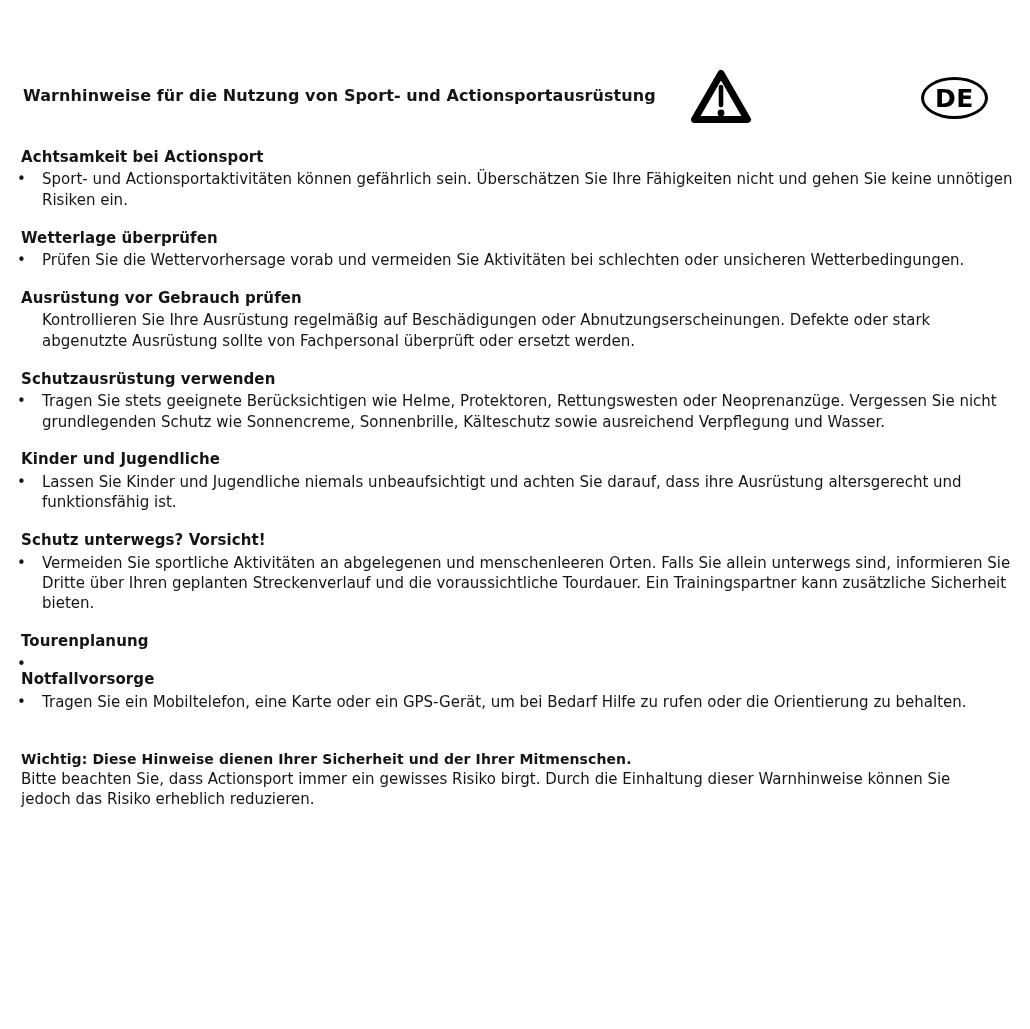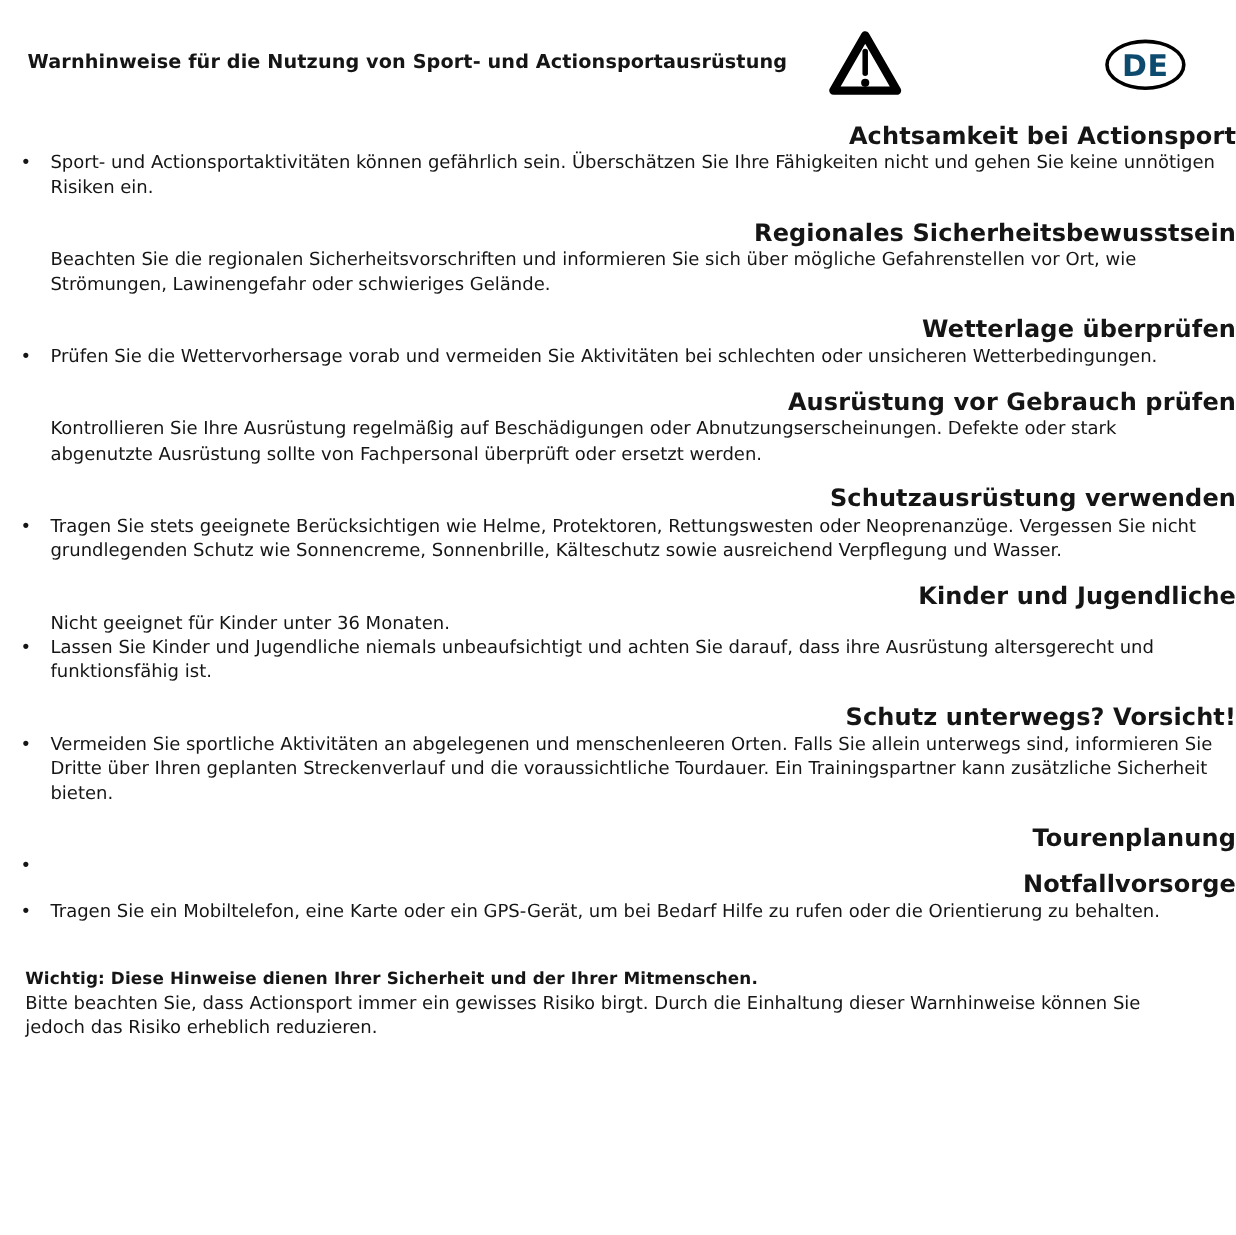"Warnhinweise für die Nutzung von" .header { margin-top: none -> 44px }
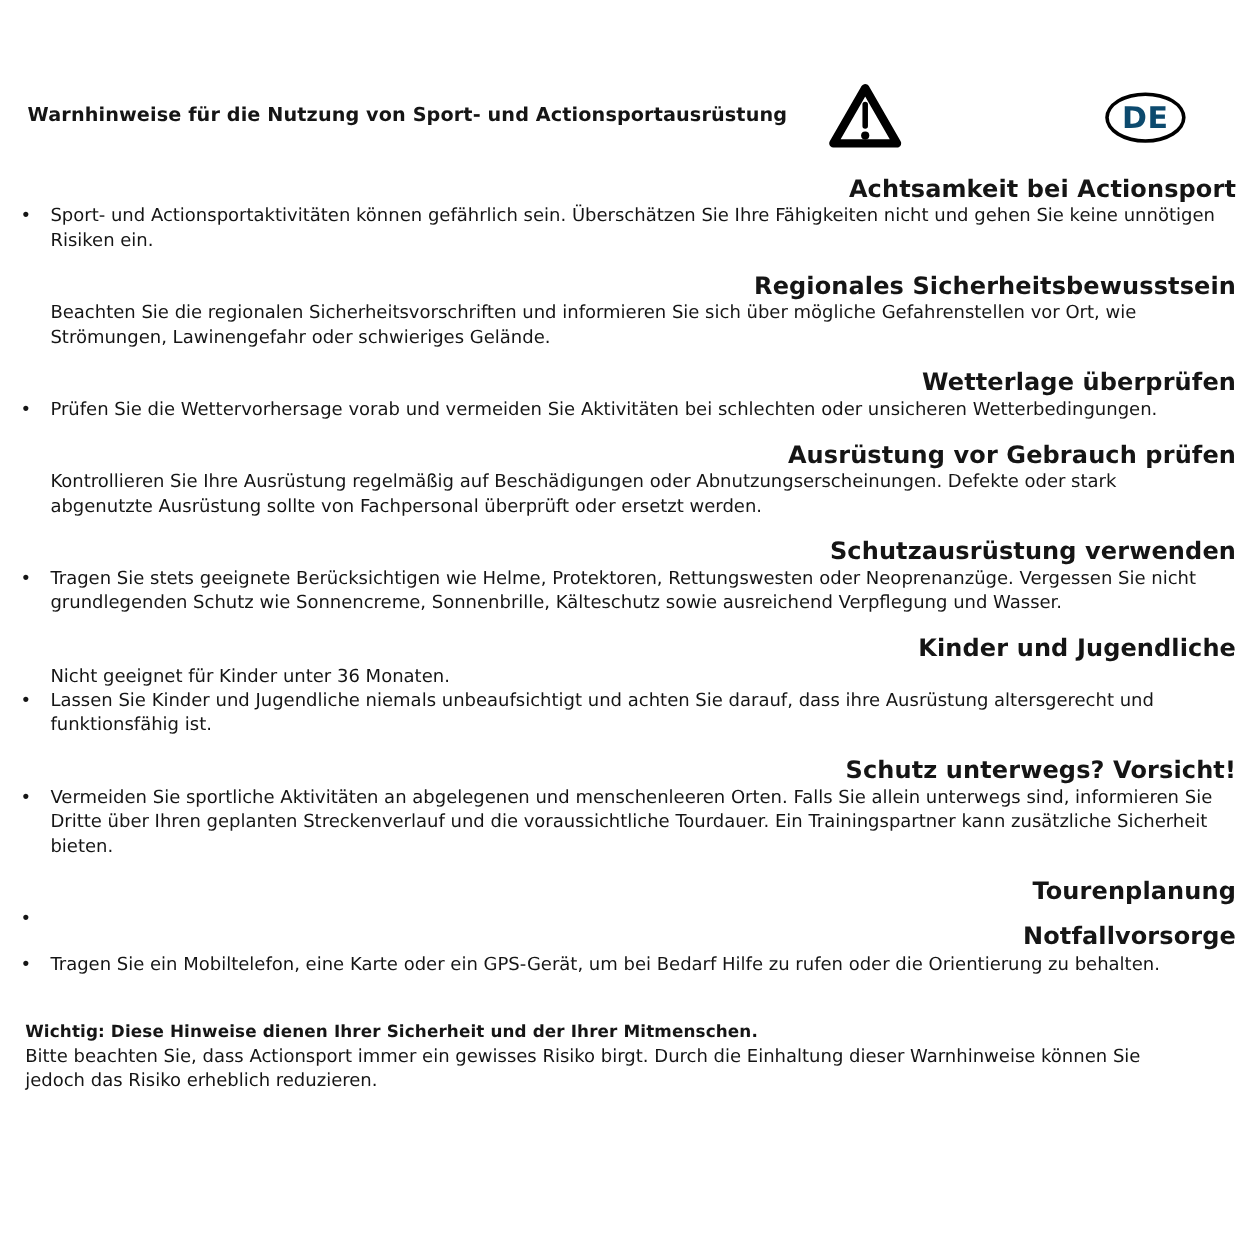"DE" .de-badge { color: #0c4a6e -> #000000 }
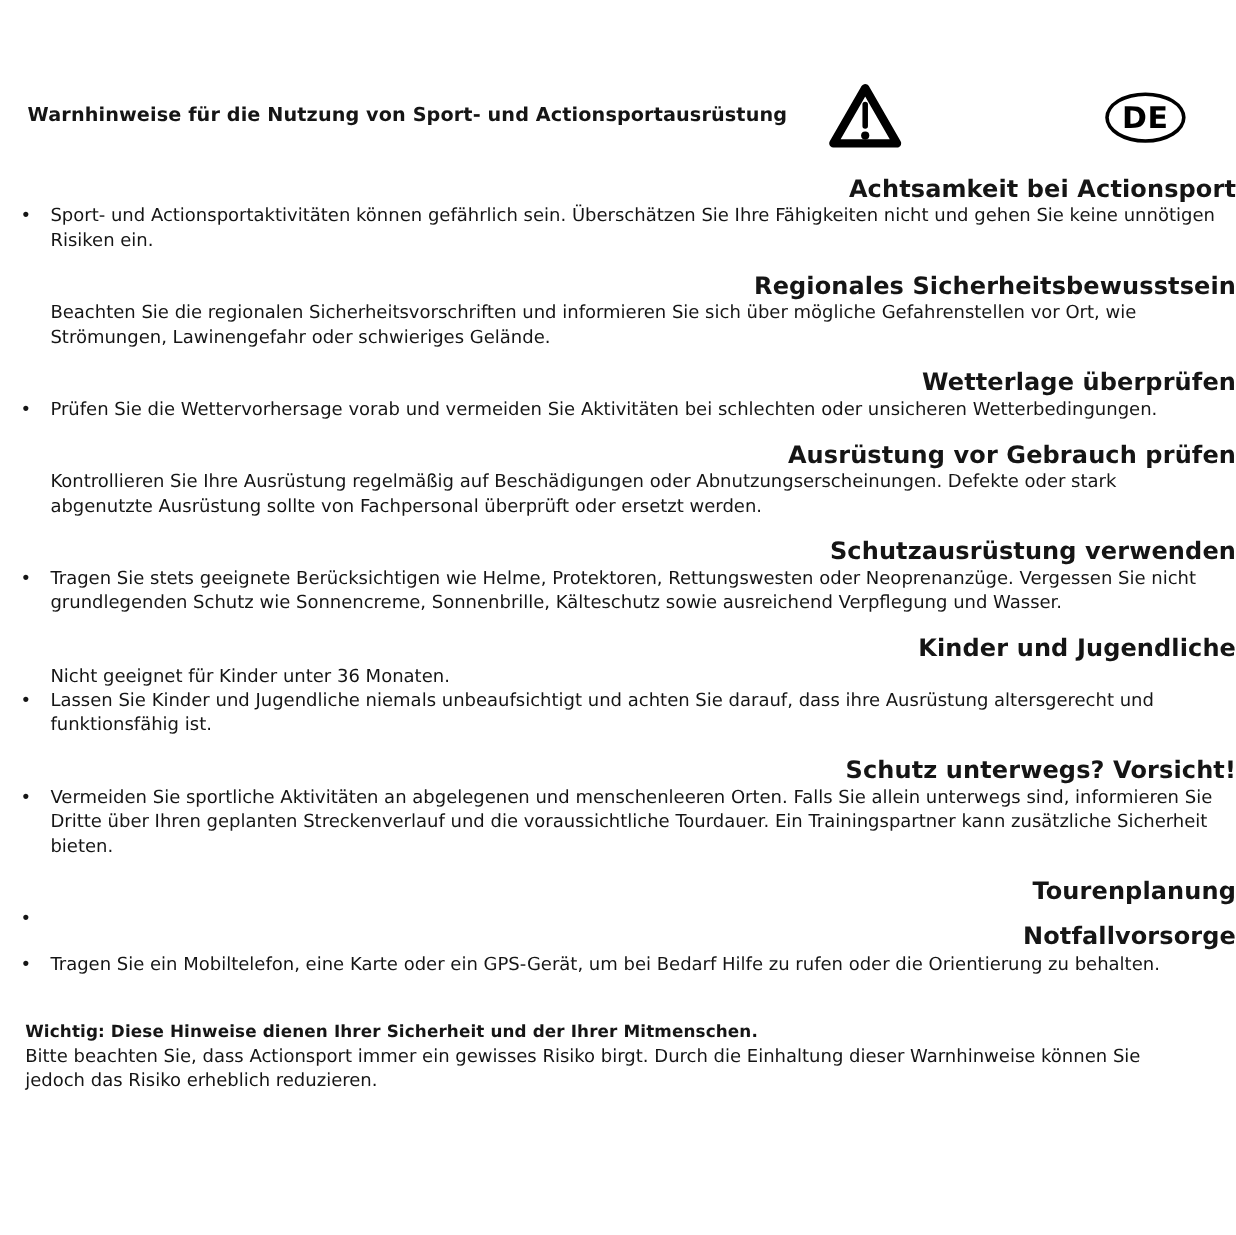"Achtsamkeit bei Actionsport" .section h2 { font-size: 20px -> 15px; text-align: right -> none }
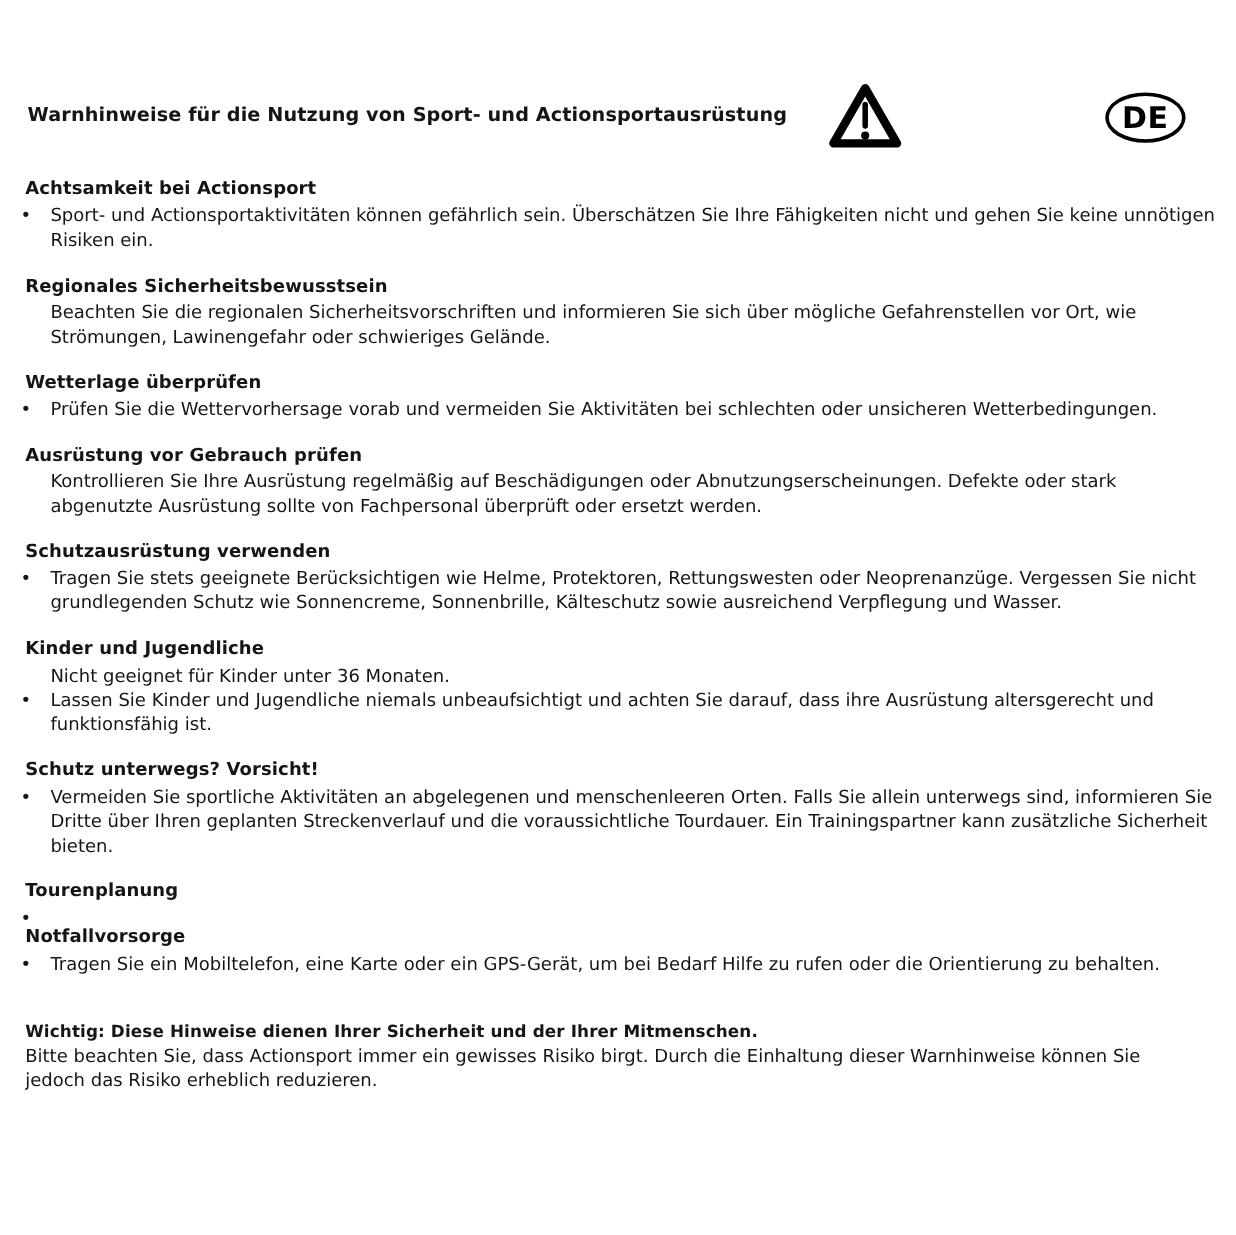"Regionales Sicherheitsbewusstsein" section.section { html: <section> <h2>Regionales Sicherheitsbewusstsein</h2> <p>Beachten Sie die regionalen Sicherheitsvorschriften und informieren Sie sich über mögliche Gefahrenstellen vor Ort, wie Strömungen, Lawinengefahr oder schwieriges Gelände.</p> </section> -> none }
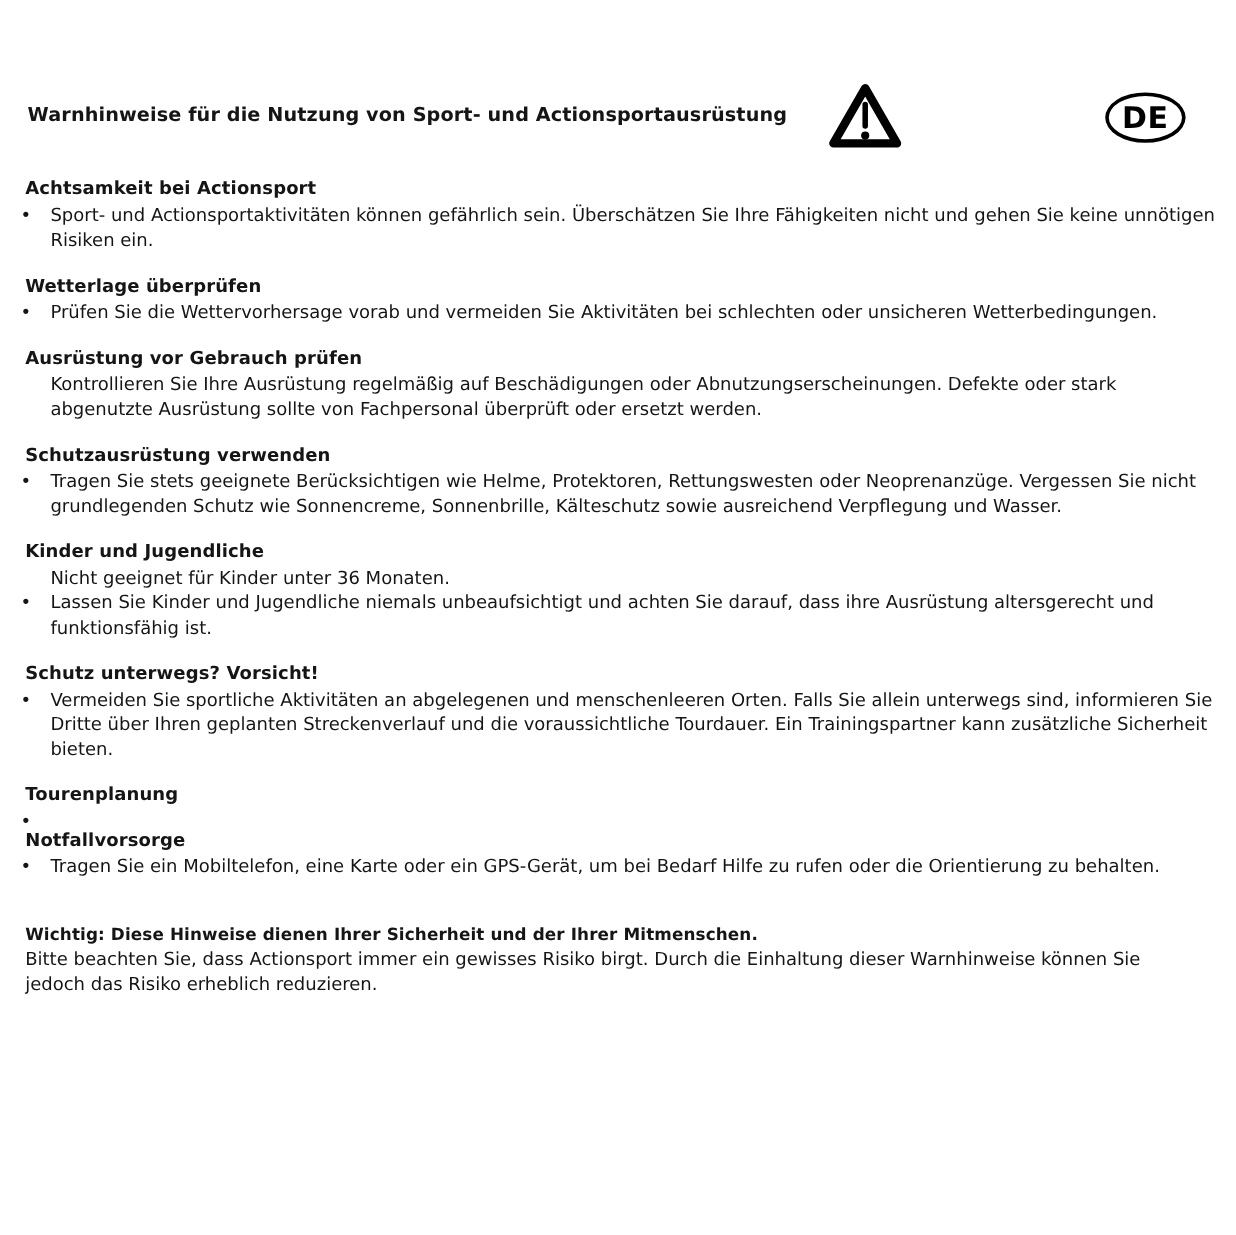"Nicht geeignet für Kinder unter" p.item { html: <p>Nicht geeignet für Kinder unter 36 Monaten.</p> -> none }
